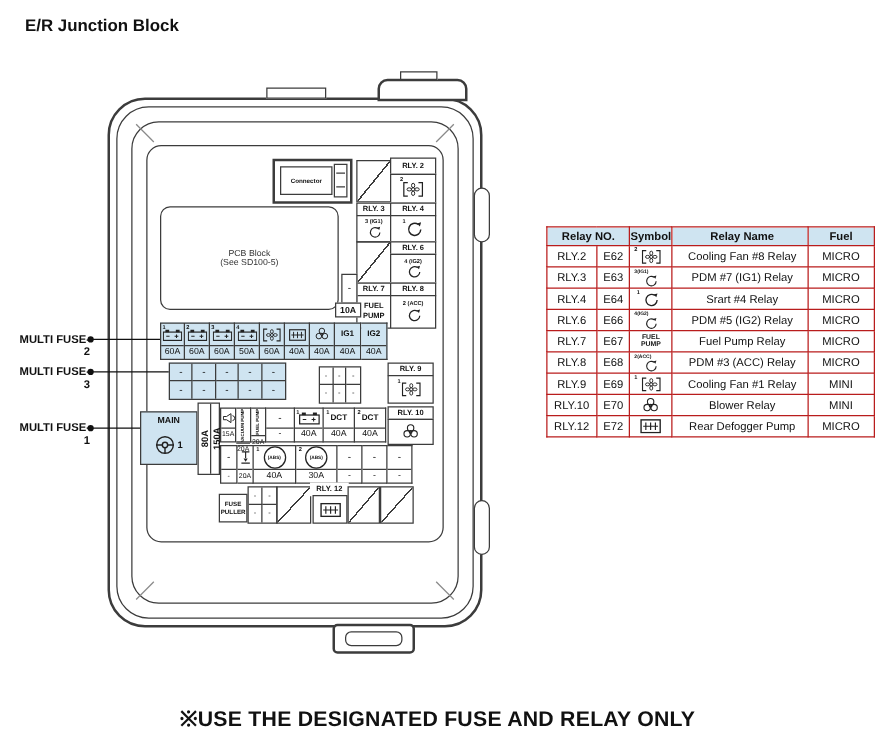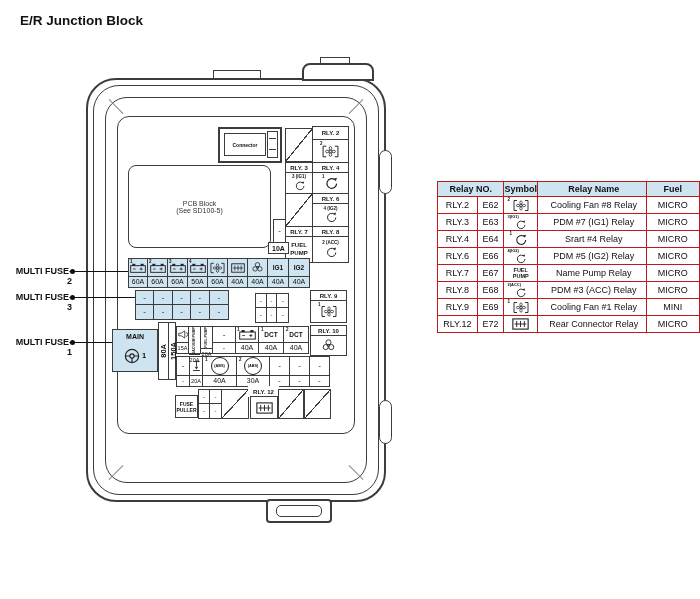"Name Pump Relay" td.namecell { text: Name -> Fuel }
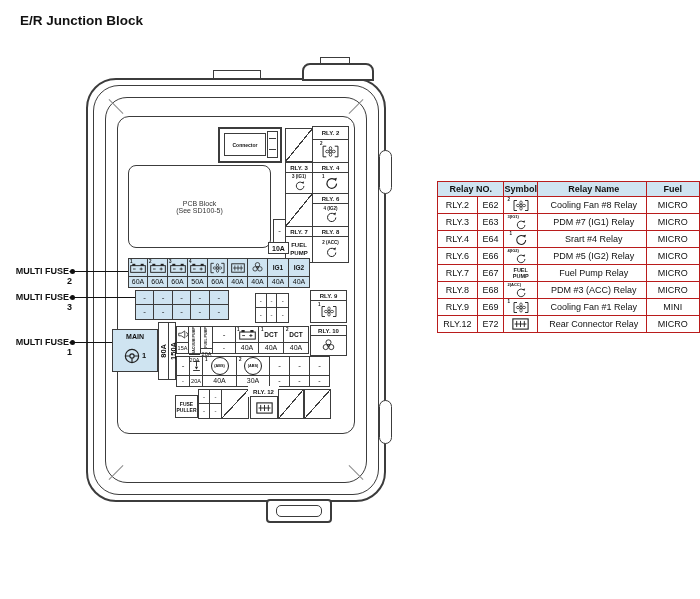"RLY.10" tr { html: none -> <tr> <td>RLY.10</td> <td>E70</td> <td> <div> <svg> <use></use> </svg> </div> </td> <td>Blower Relay</td> <td>MINI</td> </tr> }
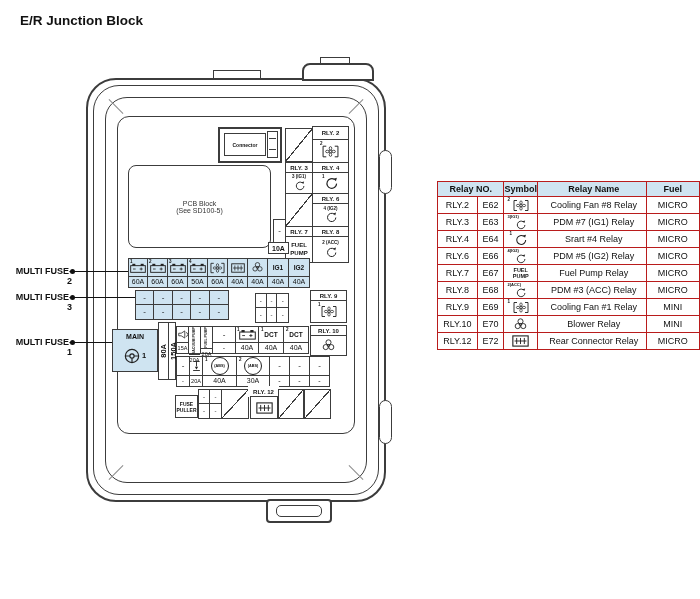"Rear Connector Relay" td.namecell { text: Connector Relay -> Defogger Pump }
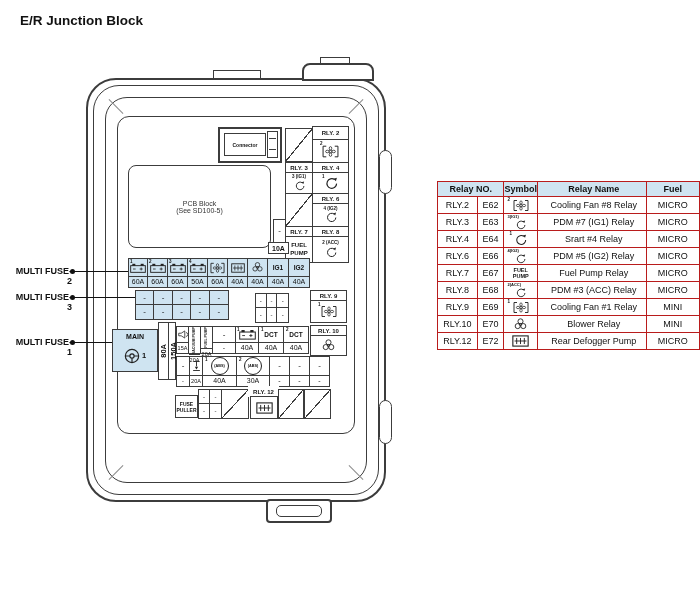"※USE THE DESIGNATED FUSE AND" div.abs { html: none -> <div>※USE THE DESIGNATED FUSE AND RELAY ONLY</div> }
